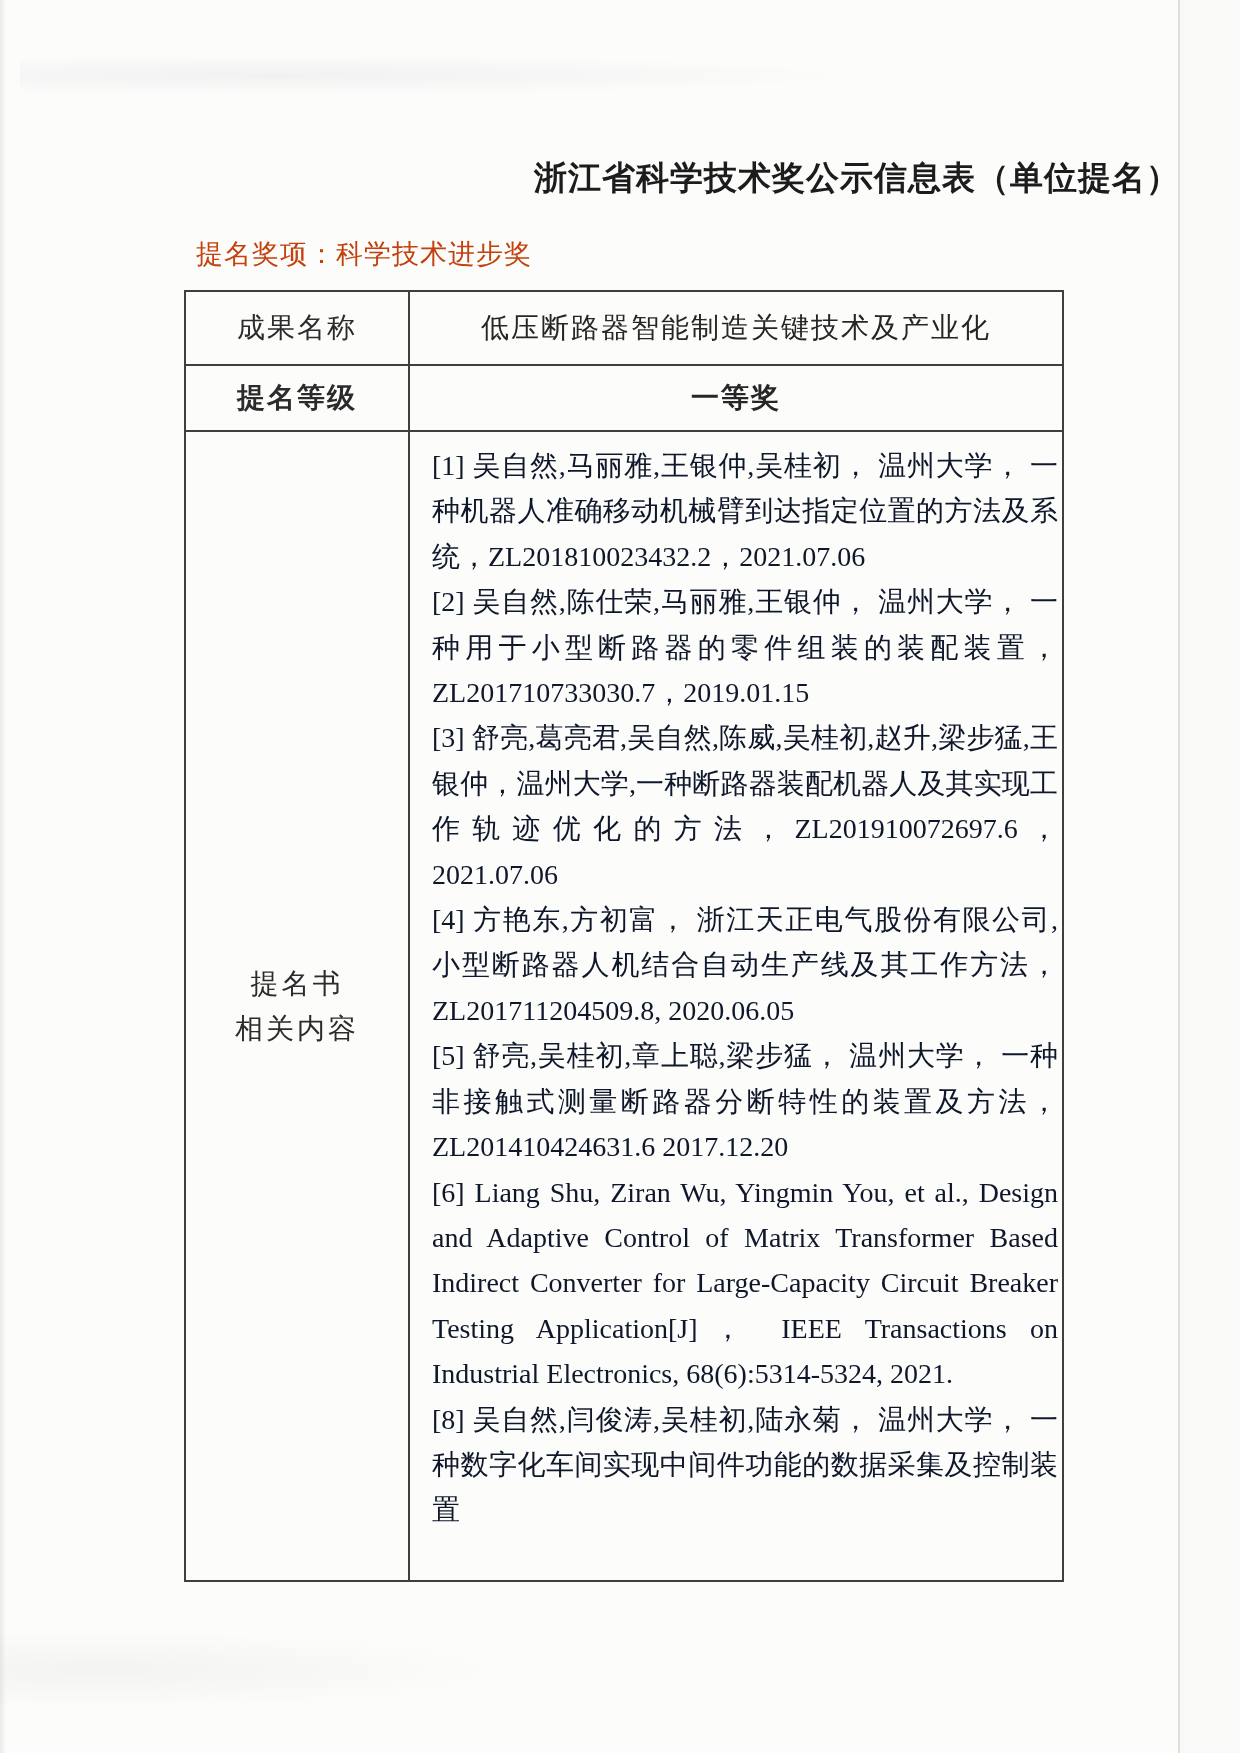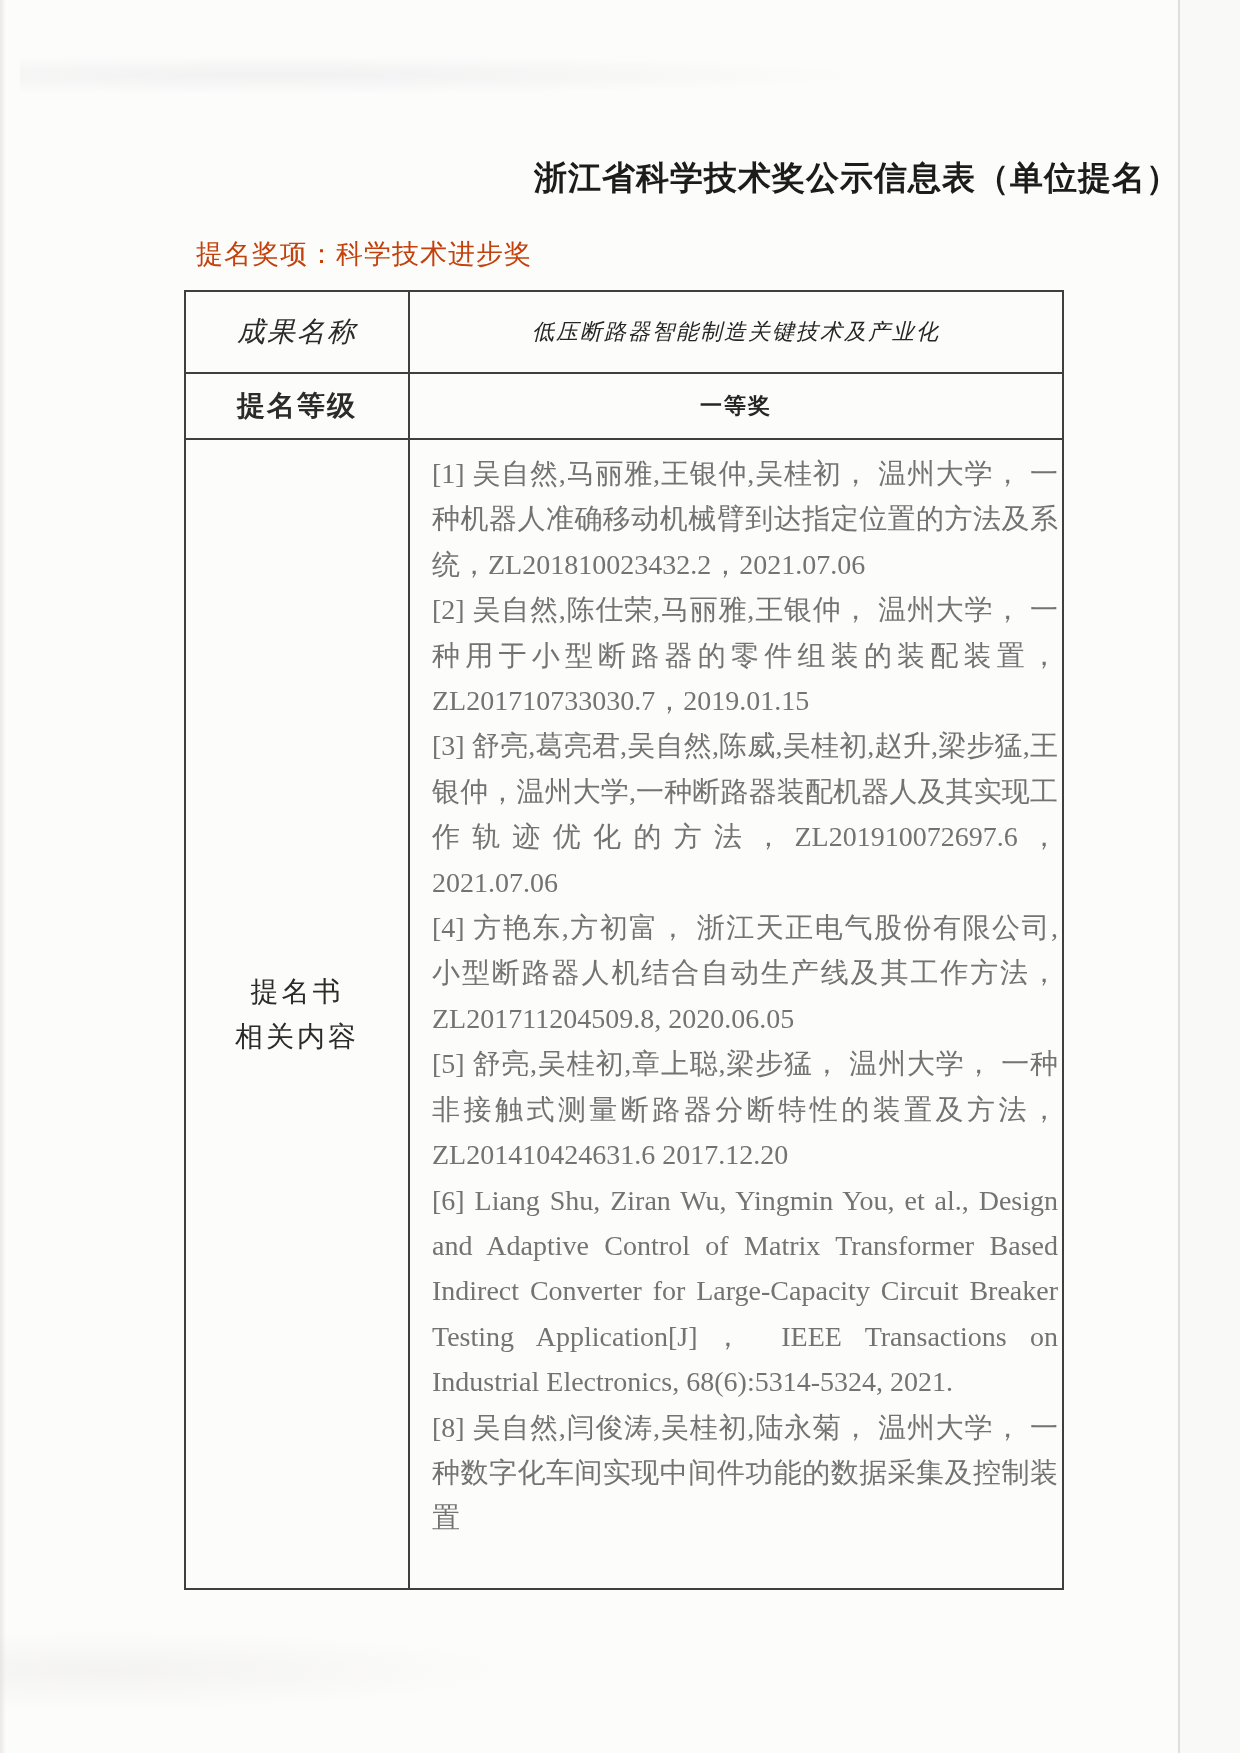"成果名称" .row-achievement { font-style: italic -> none; height: 80px -> 72px }
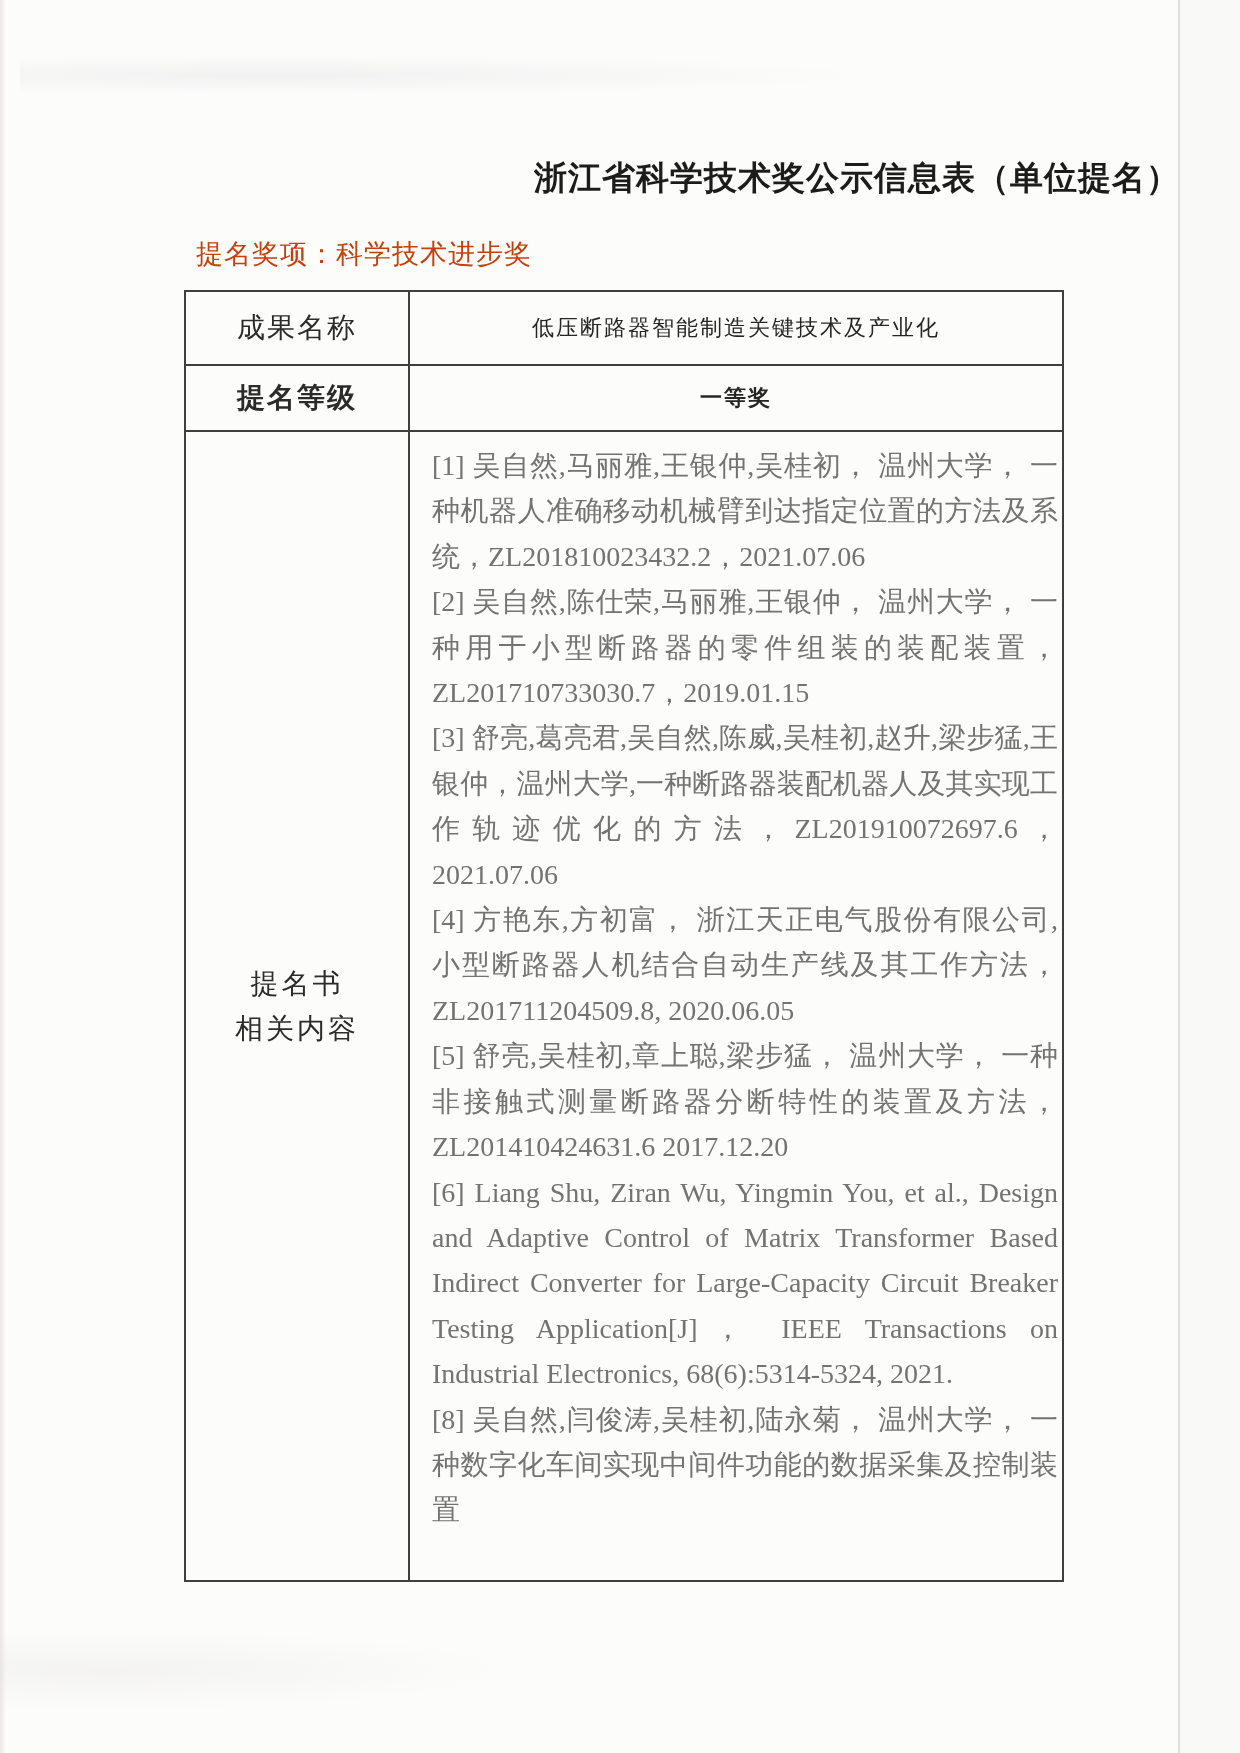"低压断路器智能制造关键技术及产业化" .value-cell { font-size: 22px -> 28px }
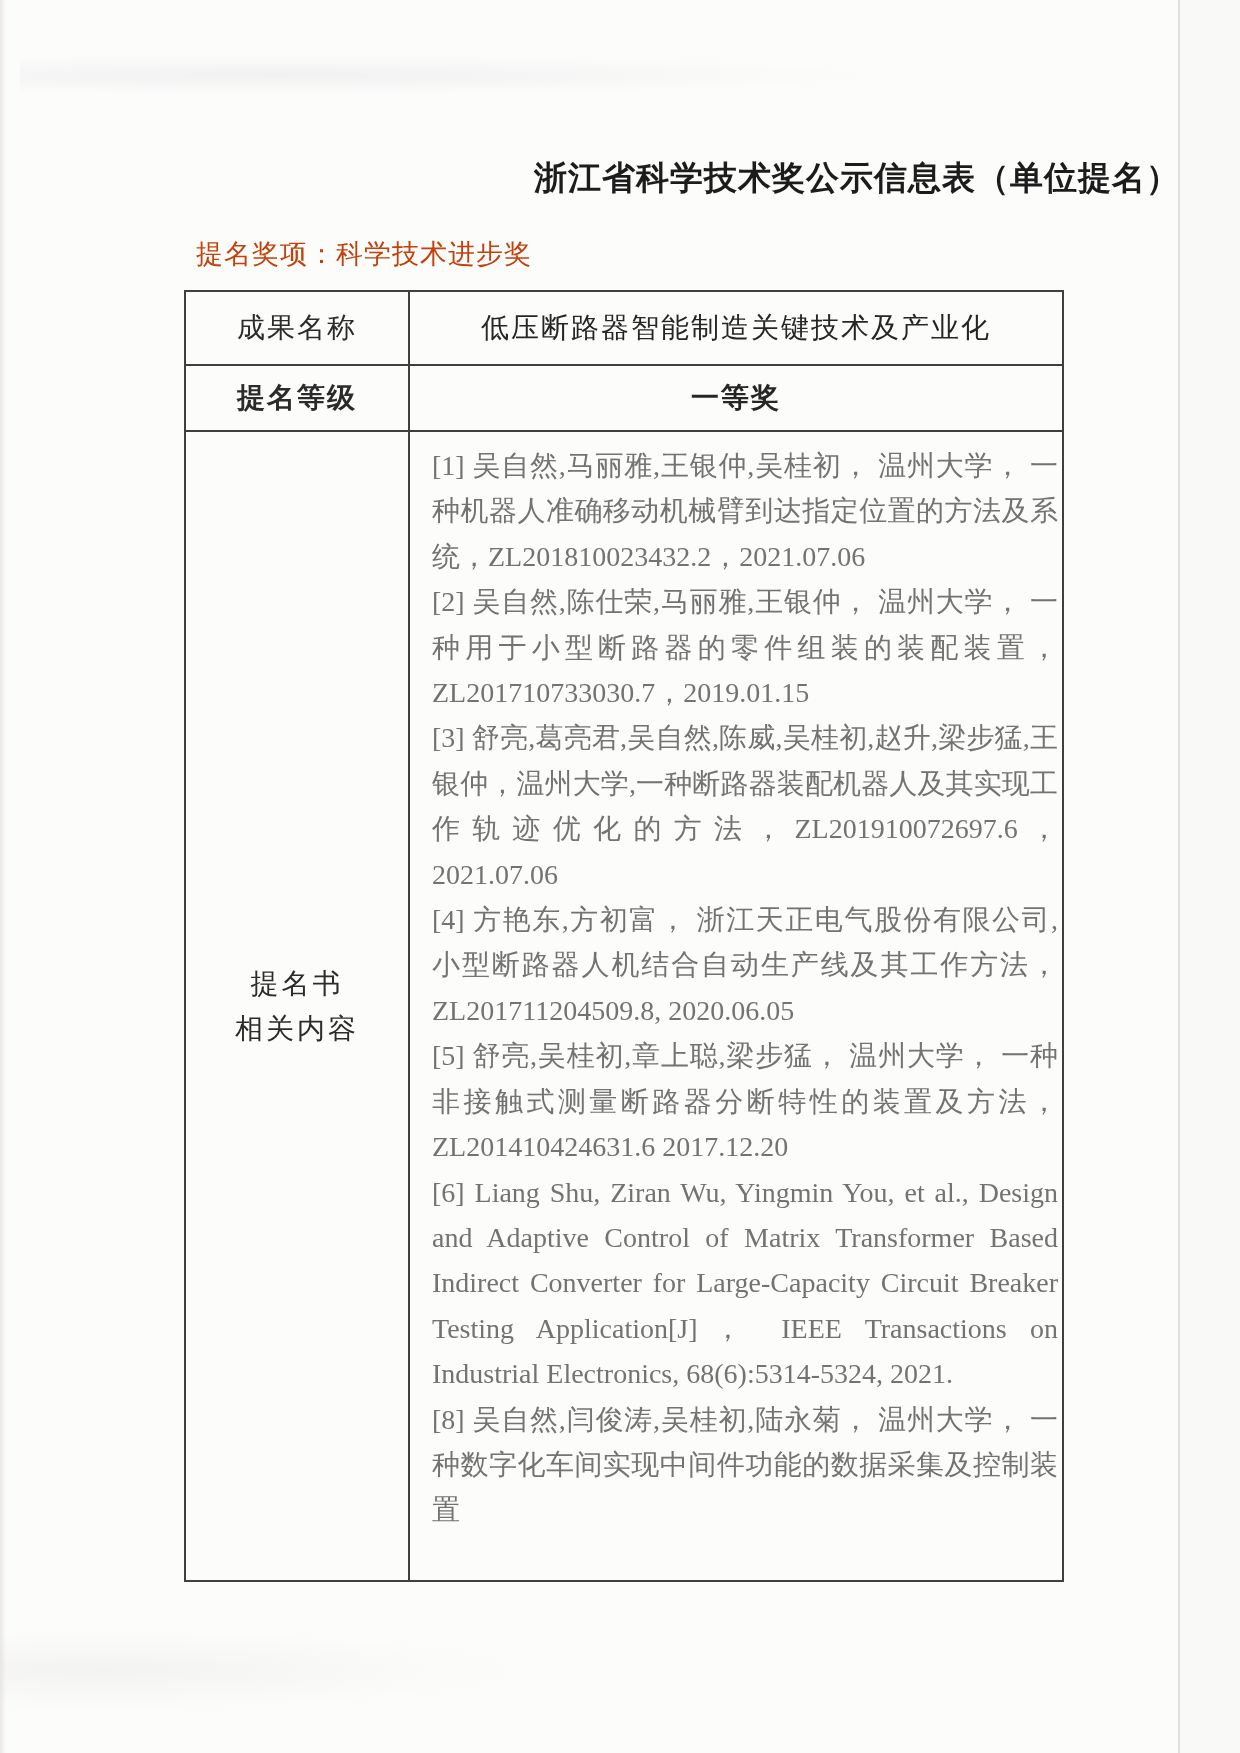"[1] 吴自然,马丽雅,王银仲,吴桂初， 温州大学，" .content-cell { color: #737373 -> #0f172a }
